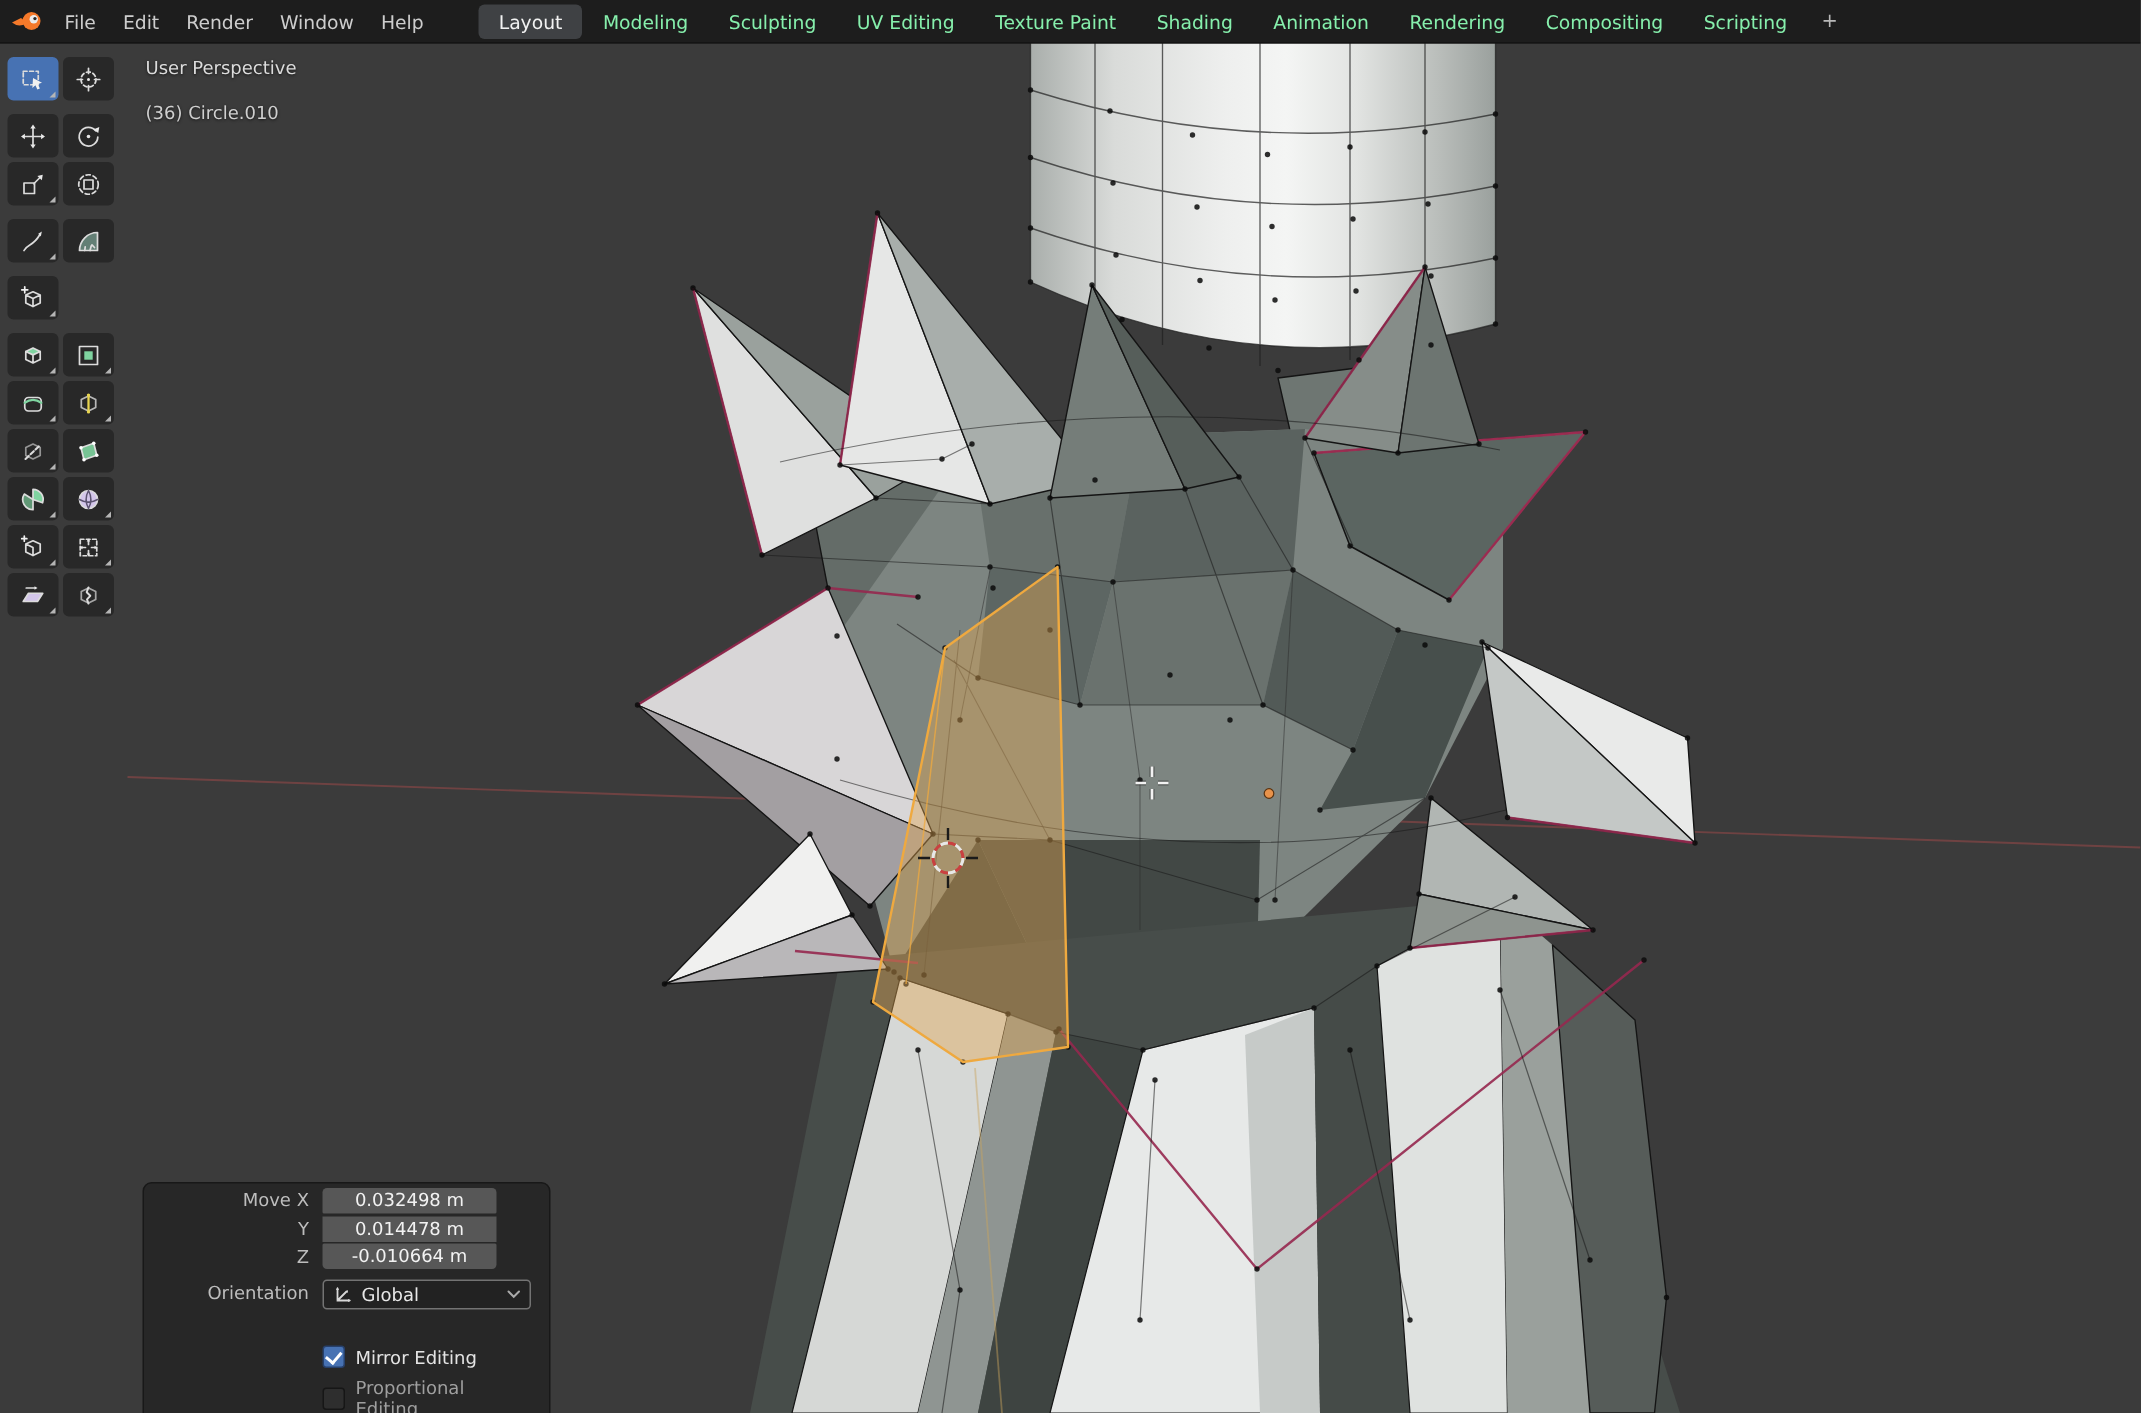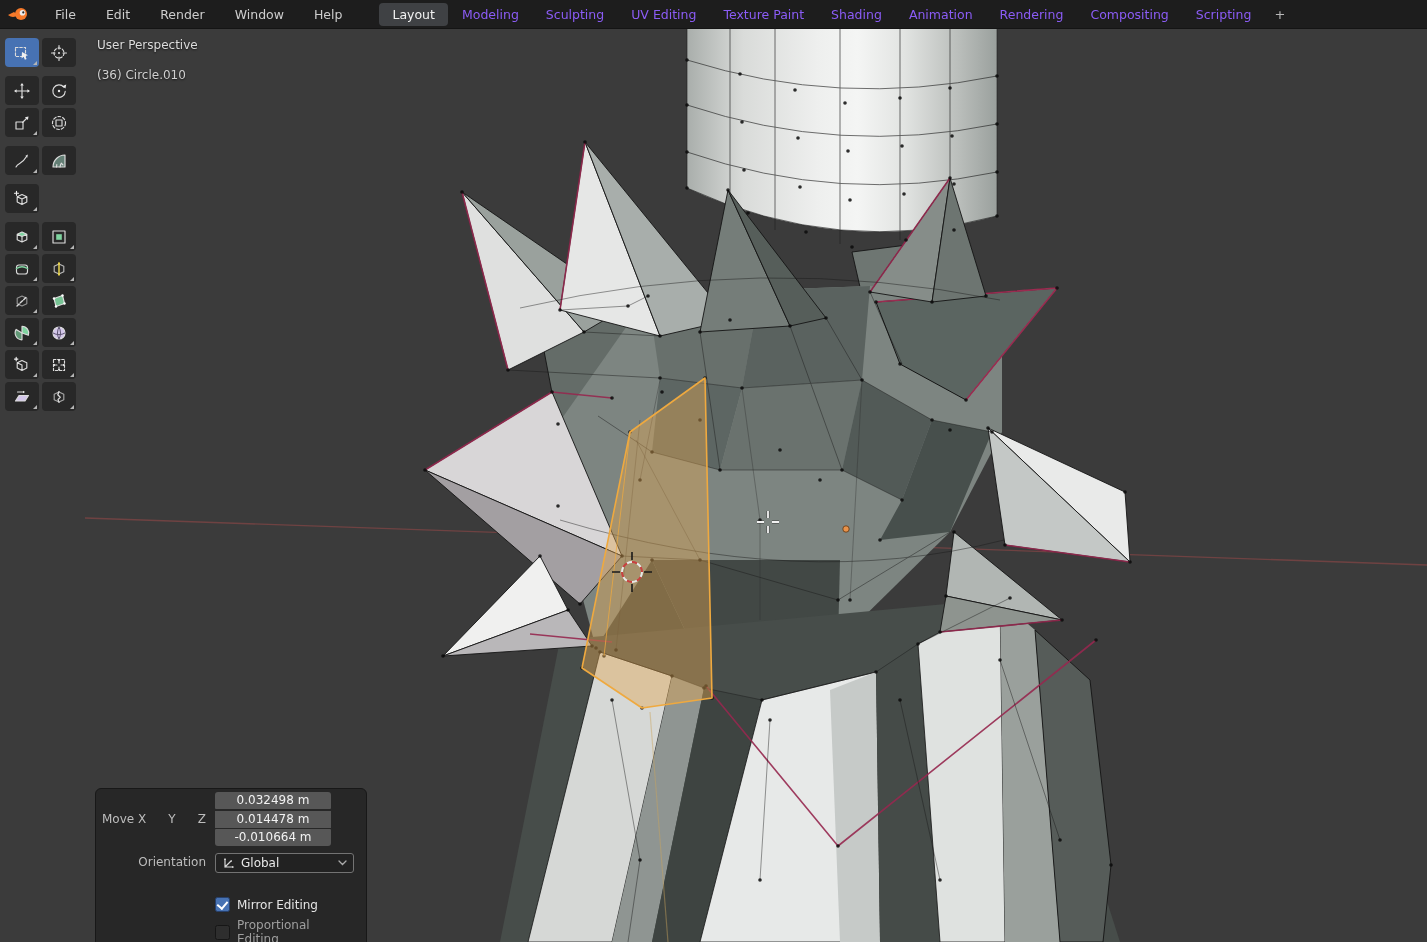"File" .topbar { gap: 12px -> none }
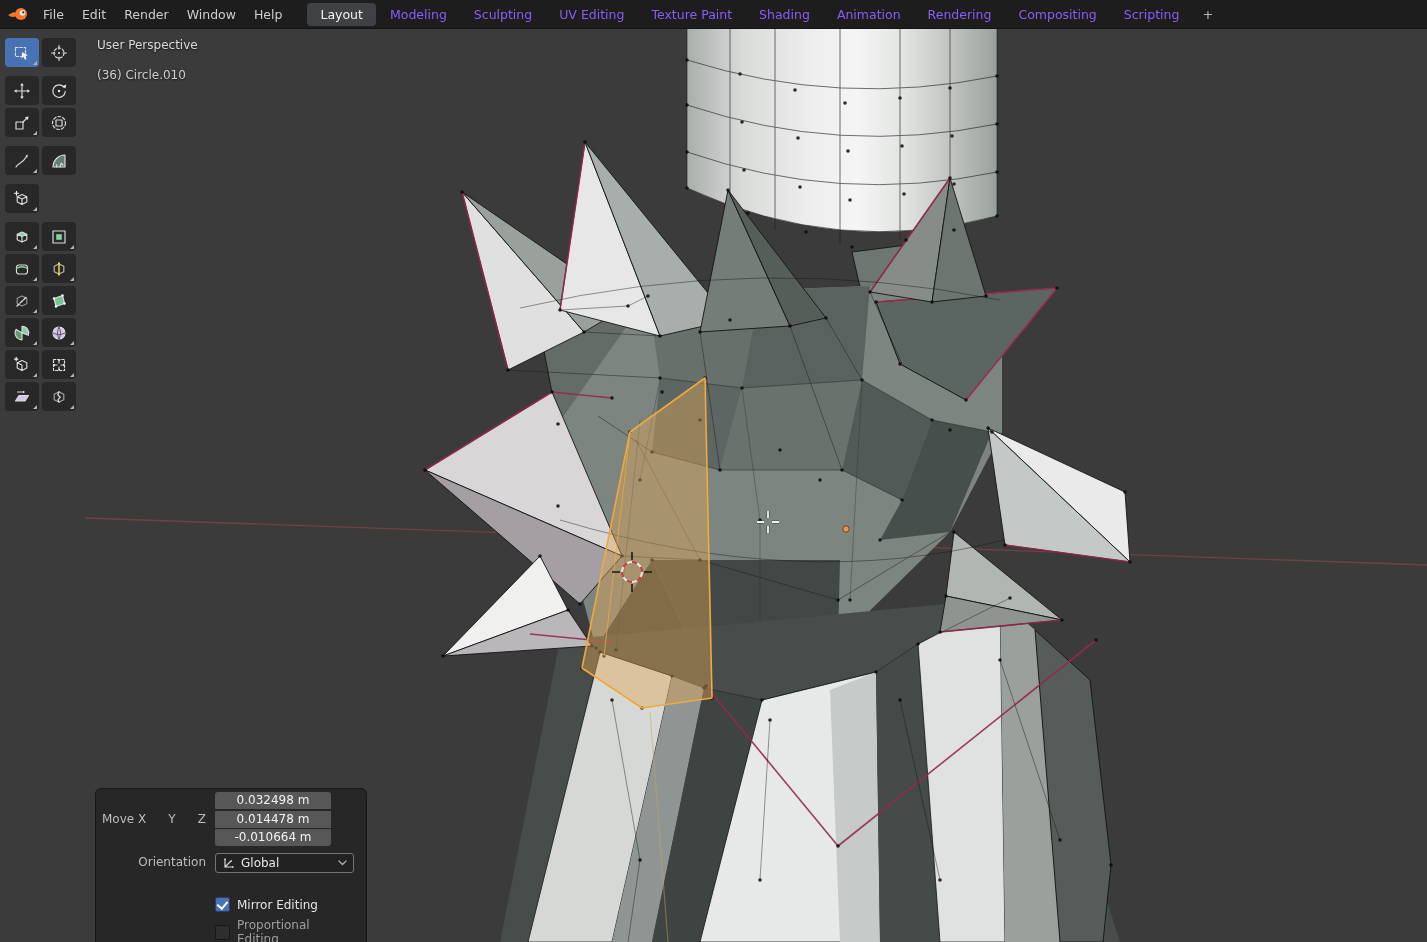"Layout" .ws-tabs { margin-left: 16px -> 28px }
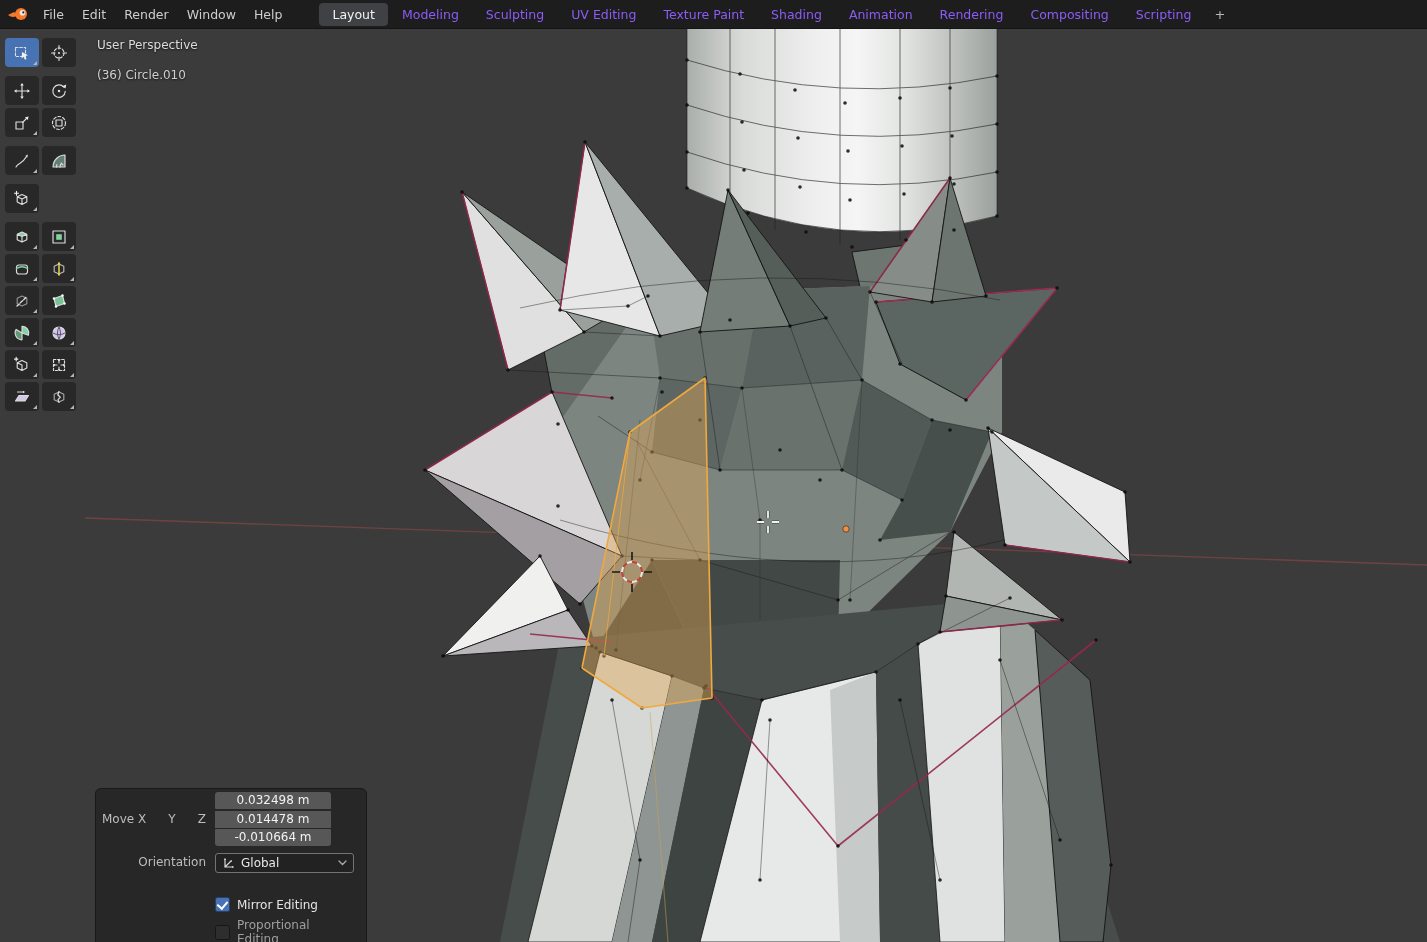"Modeling" .ws-tab { color: #8b5cf6 -> #86efac }
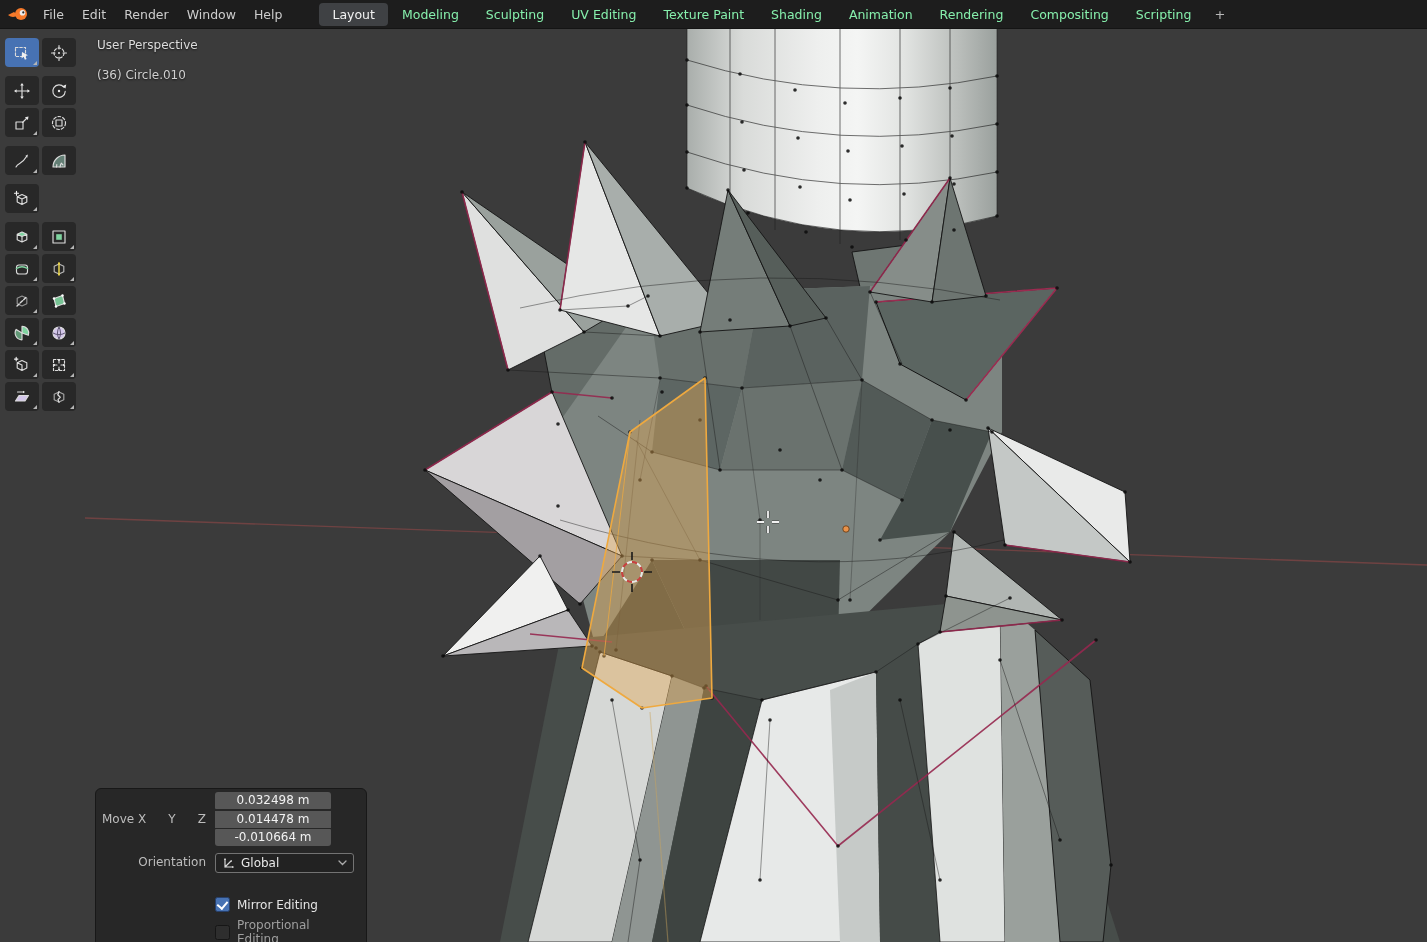"Move X" .lblcol { align-items: center -> none; flex-direction: none -> column }
